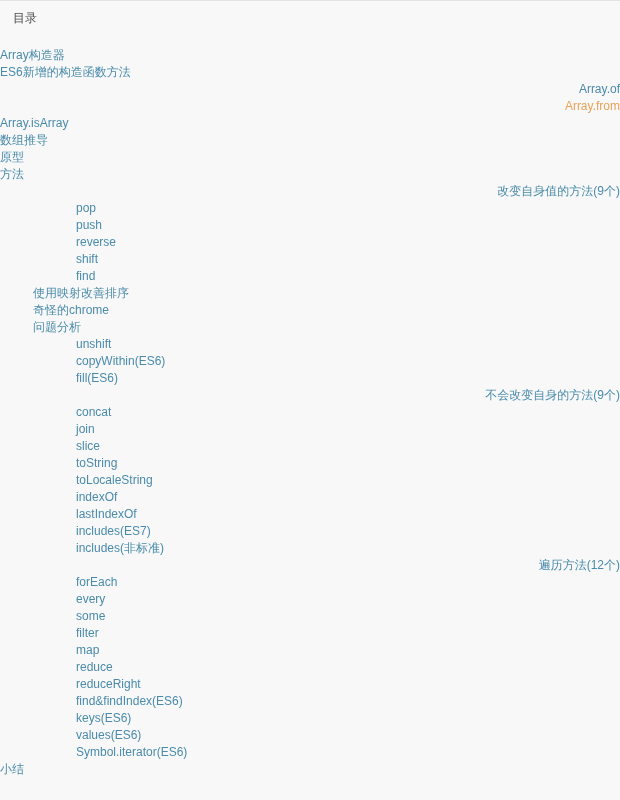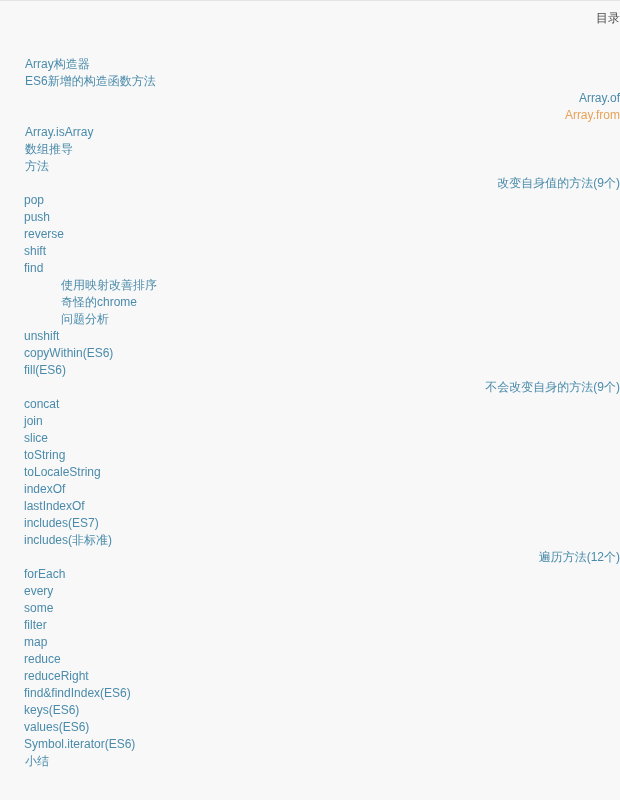"目录" .toc-title { margin: 0 0 29px 13px -> 0 0 20px 13px; text-align: right -> none }
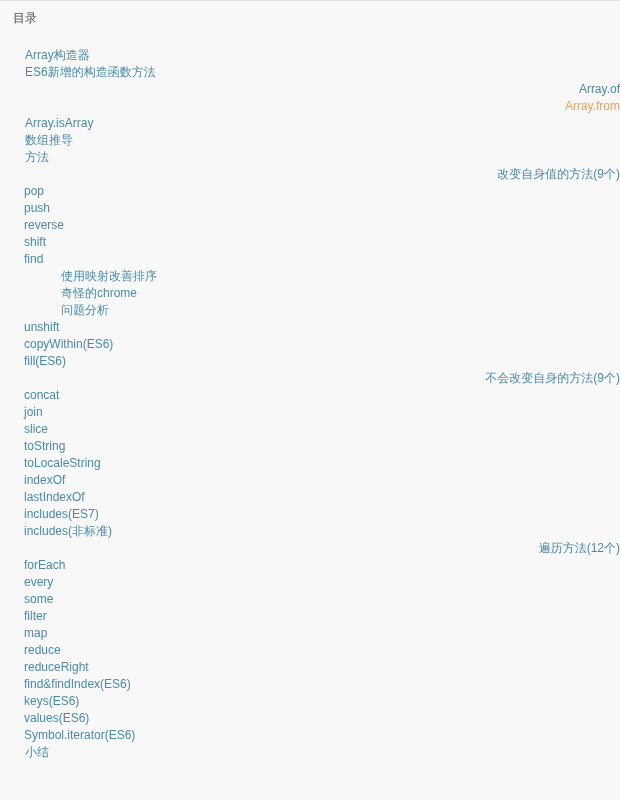"Array构造器" .toc-item.lvl1 { padding-left: 25px -> none }
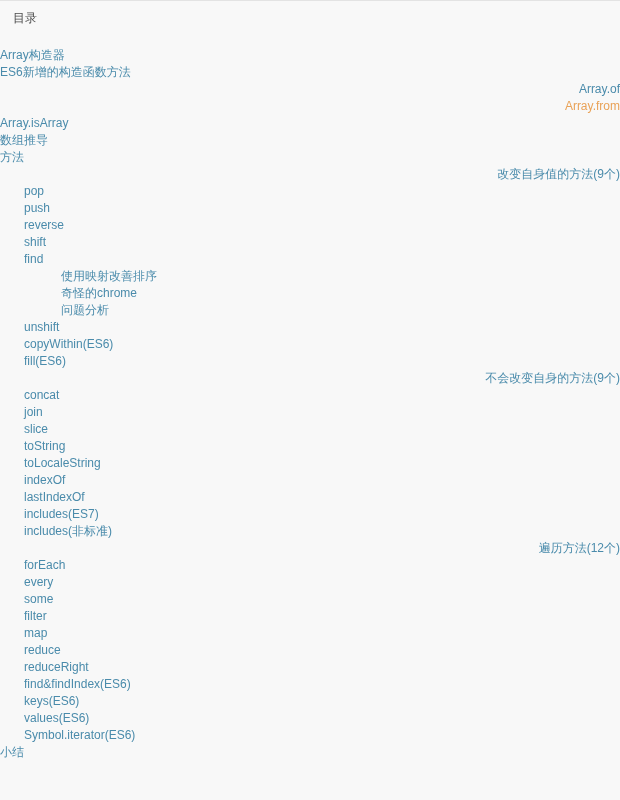"原型" a.toc-item { html: none -> <a>原型</a> }
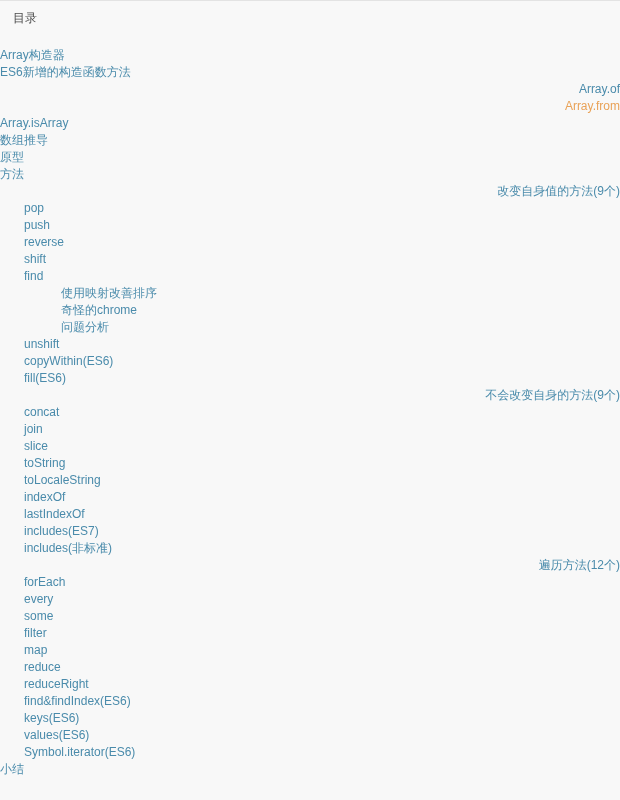"pop" .toc-item.lvl3 { padding-left: 24px -> 76px }
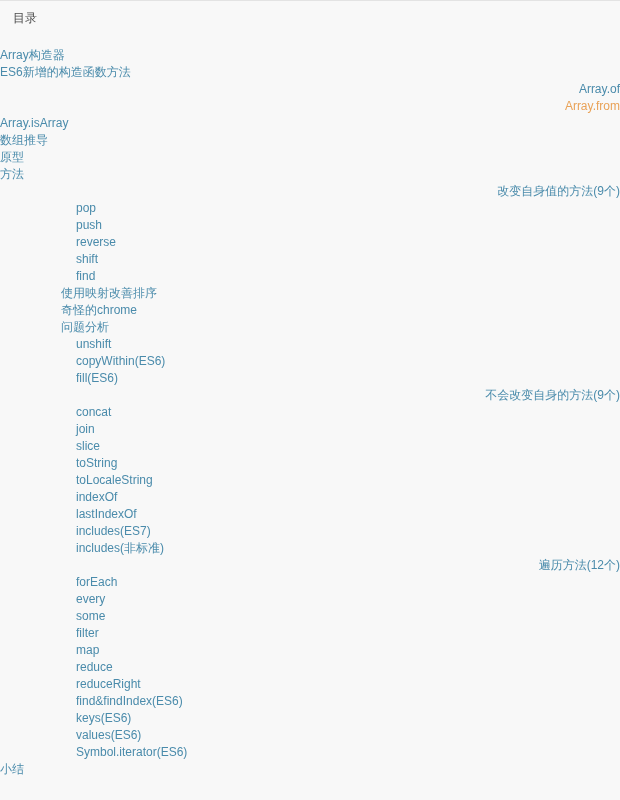"使用映射改善排序" .toc-item.lvl4 { padding-left: 61px -> 33px }
